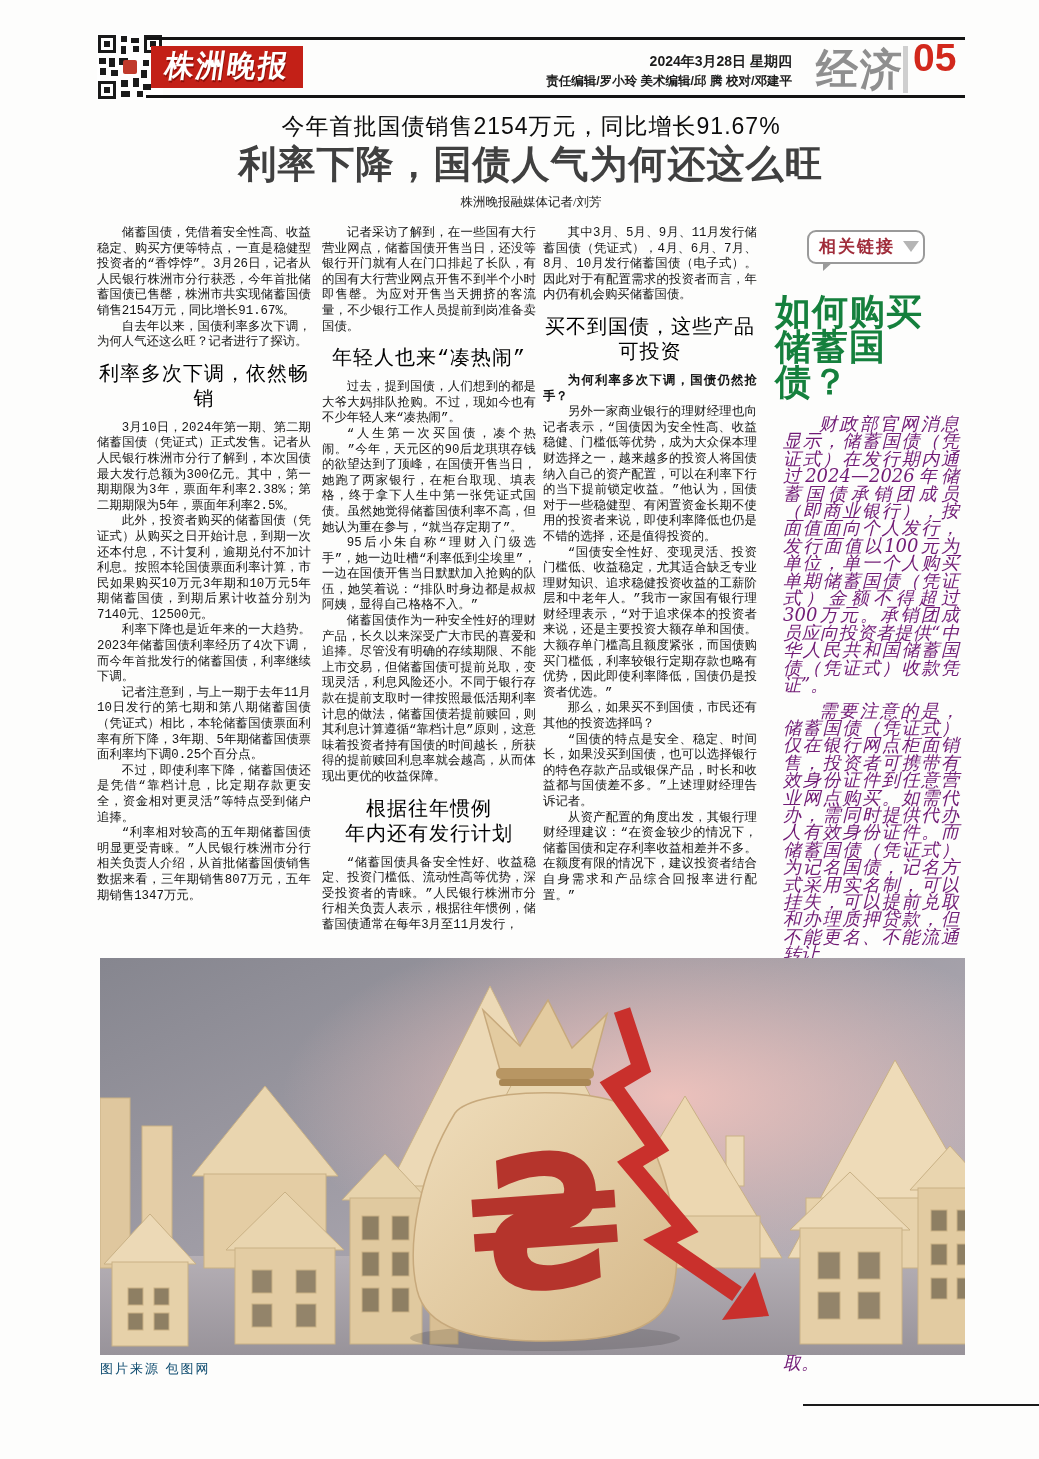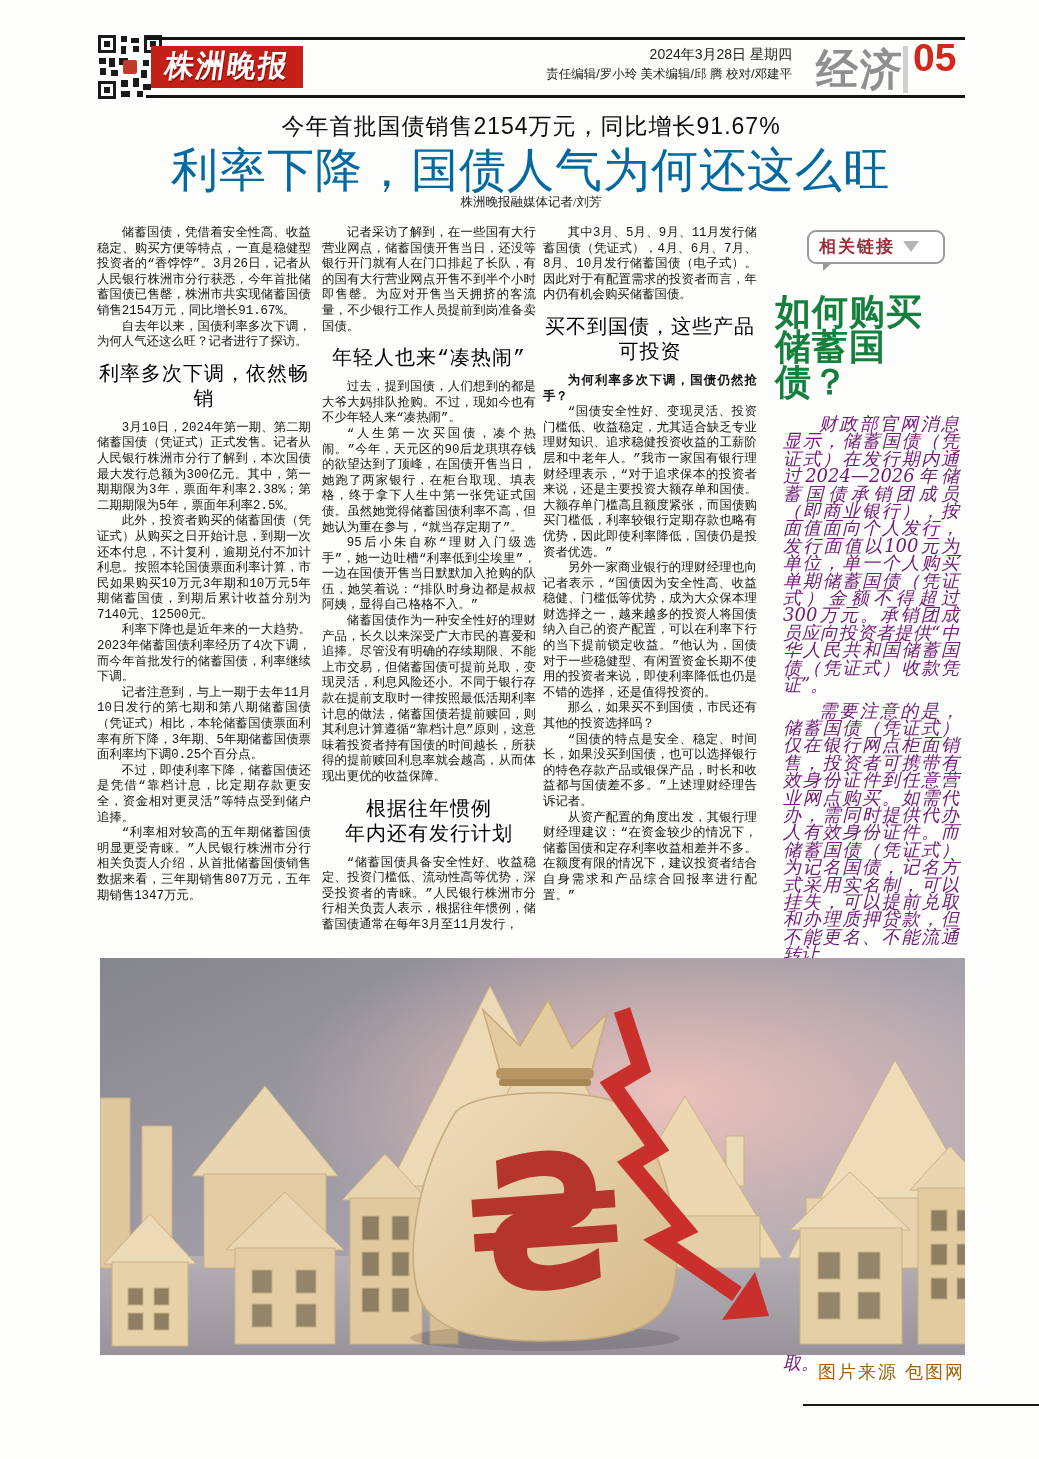"2024年3月28日 星期四" .hdr-meta { font-weight: none -> bold; top: 44px -> 51px }
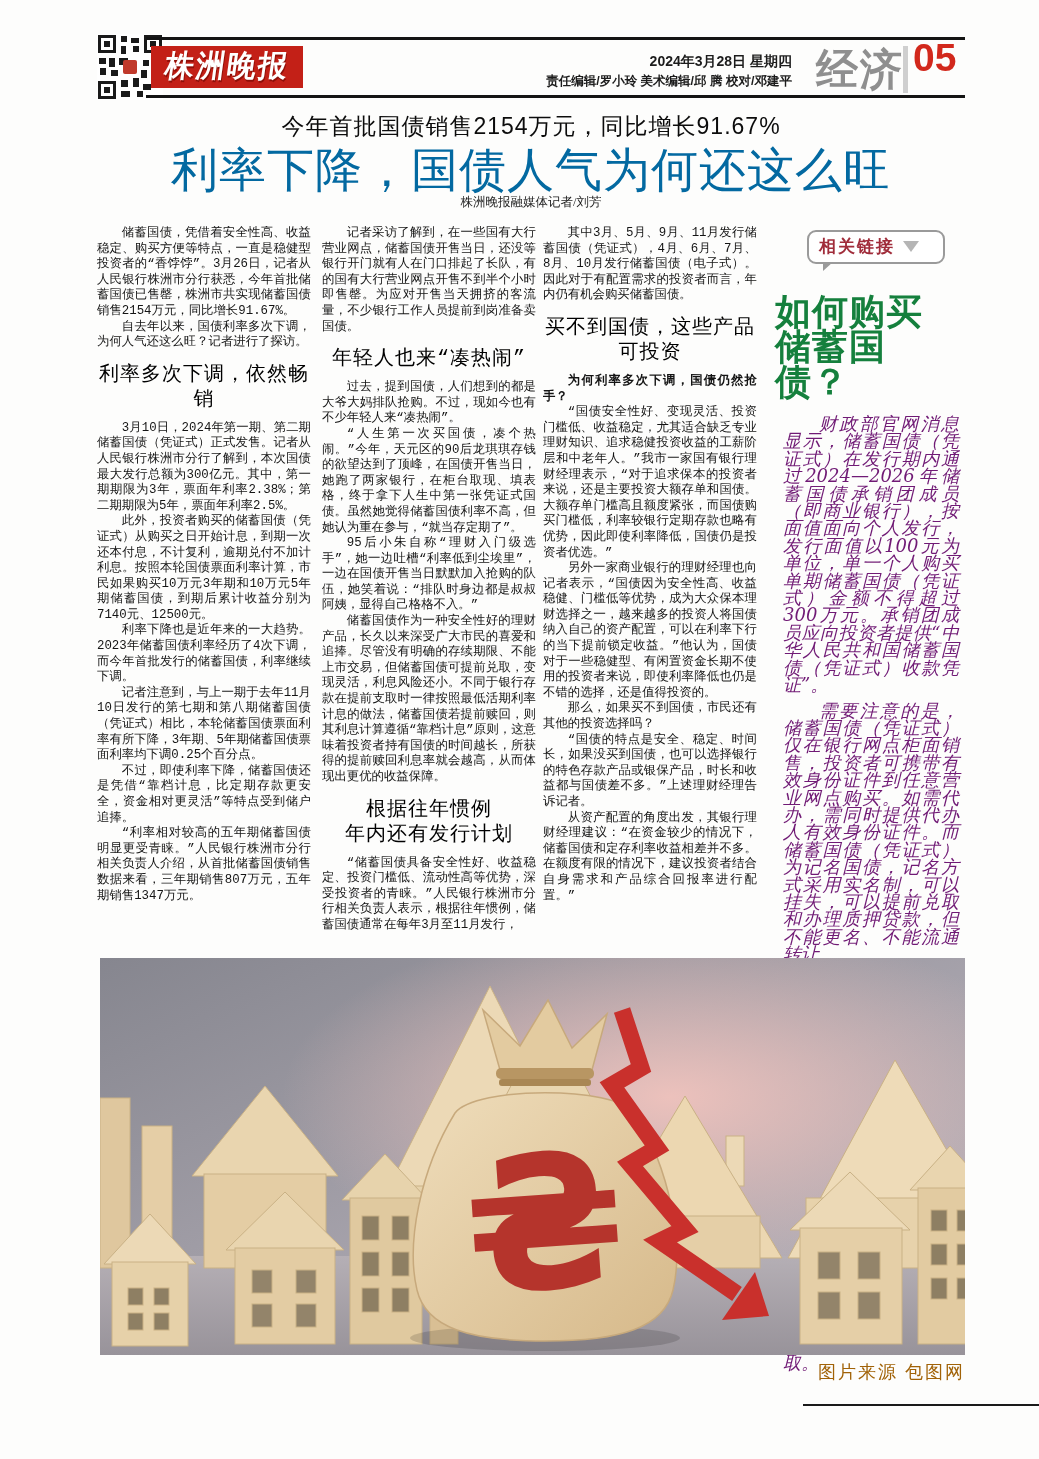"利率下降，国债人气为何还这么旺" .main-title { color: #0369a1 -> #404040; font-size: 47px -> 38px; font-weight: 400 -> 700 }
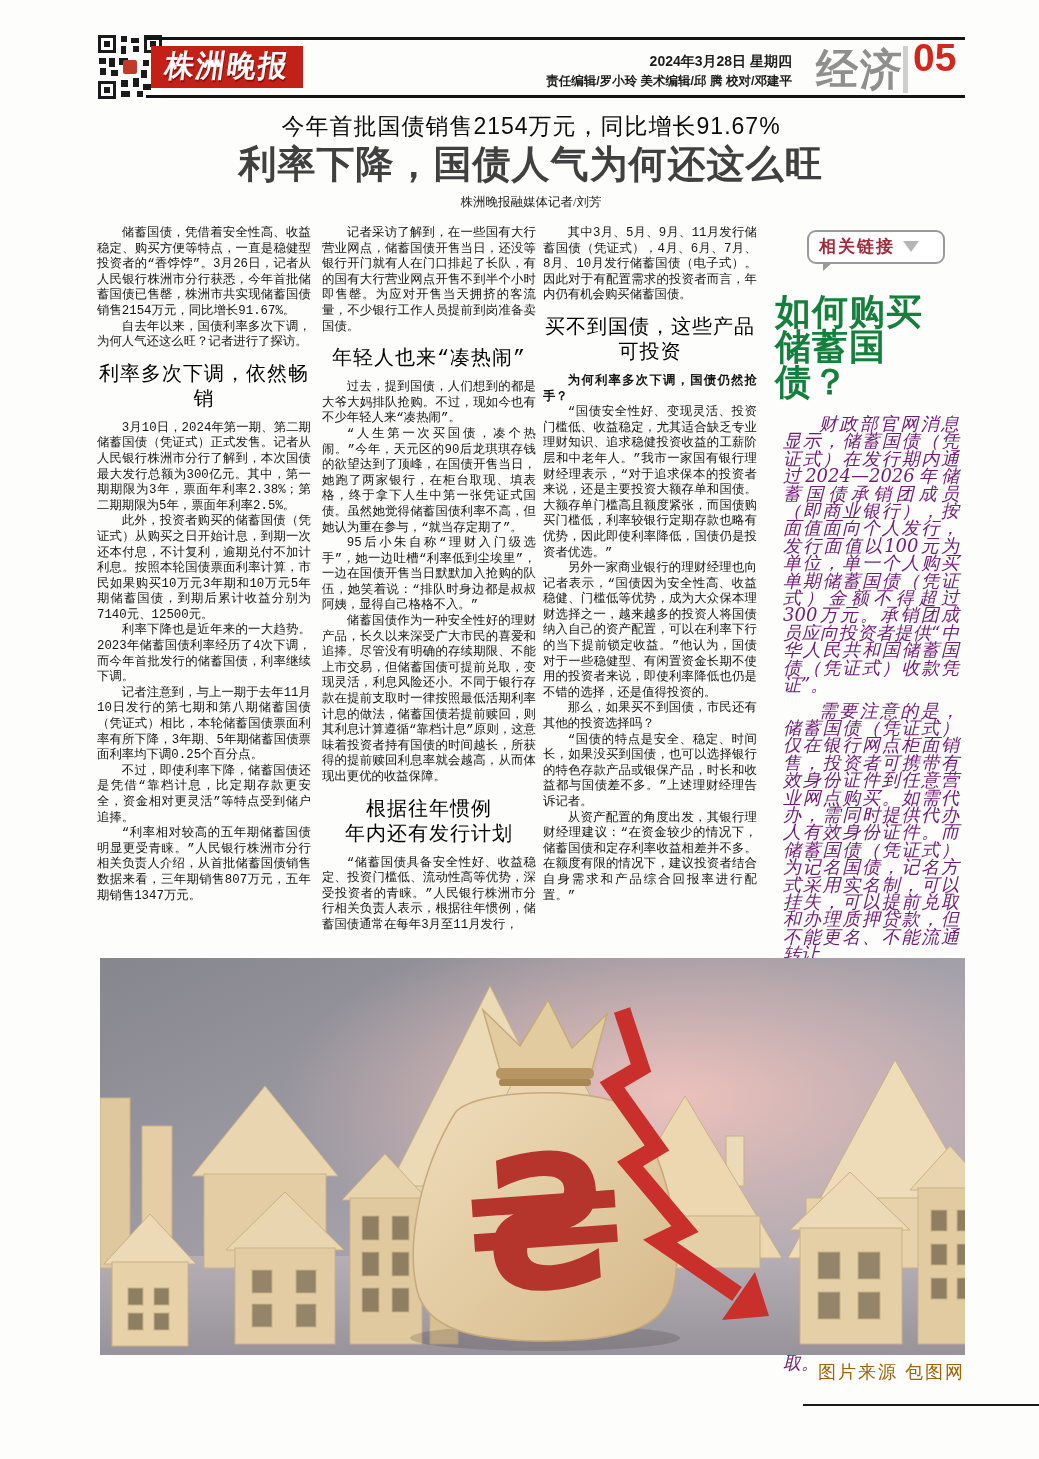"相关链接" .tag-box { padding: 3px 24px 4px 10px -> 3px 4px 4px 10px }
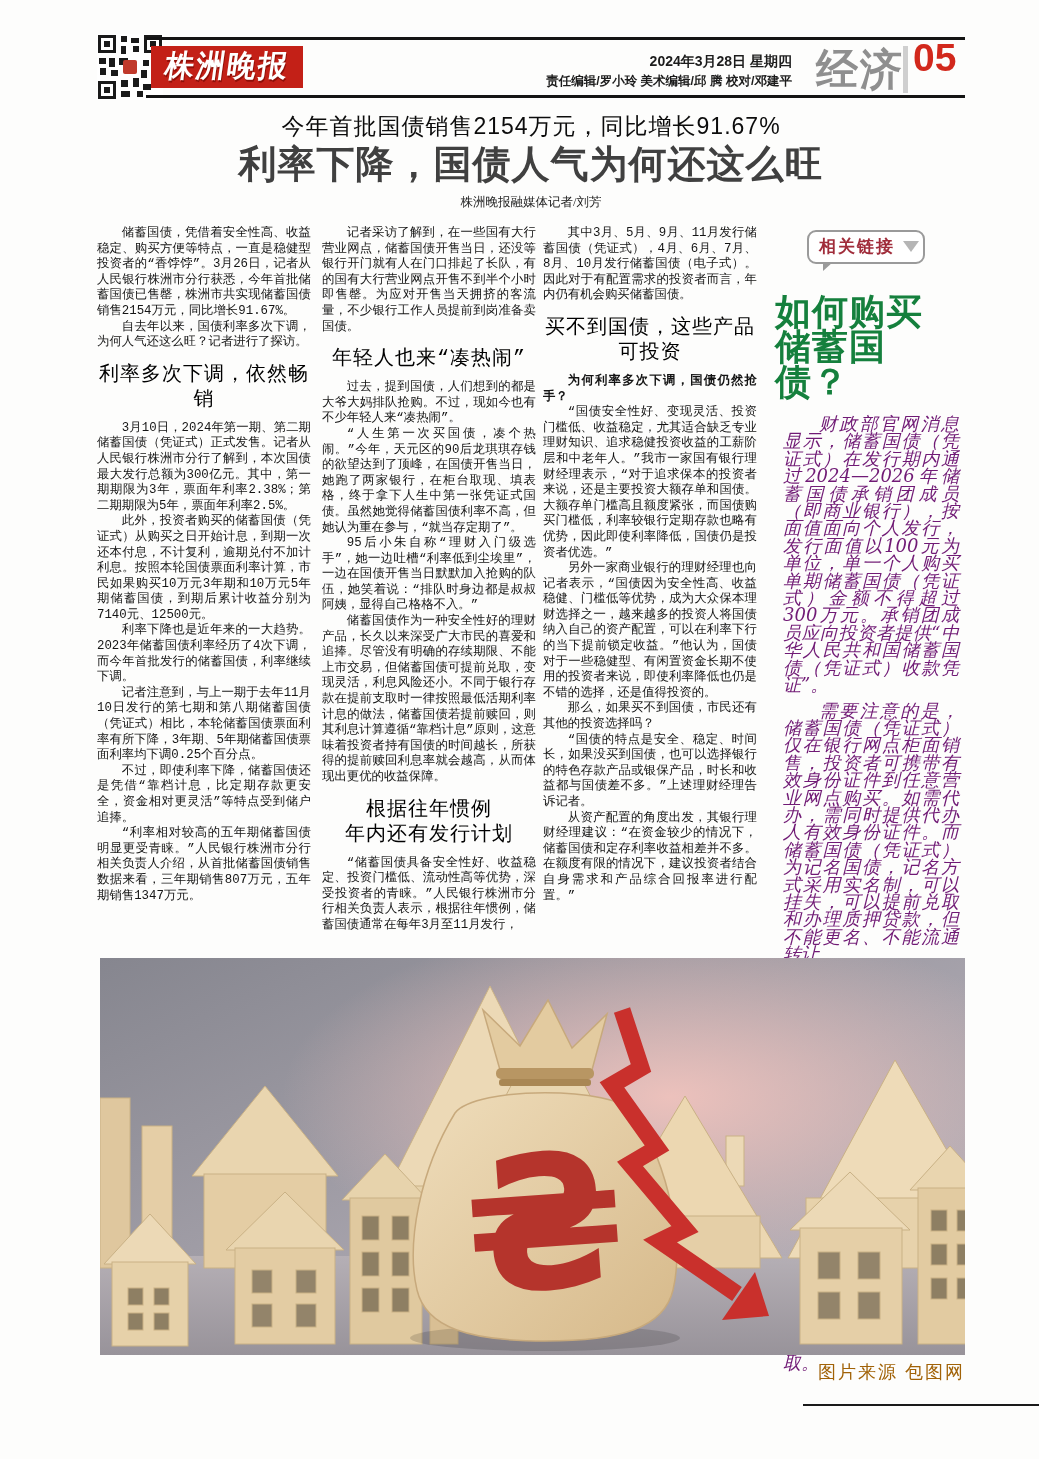"“国债安全性好、变现灵活、投资门槛低、收益稳定，尤其适合缺乏专业理财知识、追求稳" p { order: before "另外一家商业银行的理财经理也向记者表示，“国债因为安全性高、收益稳健、门槛低等优" -> after "另外一家商业银行的理财经理也向记者表示，“国债因为安全性高、收益稳健、门槛低等优" }
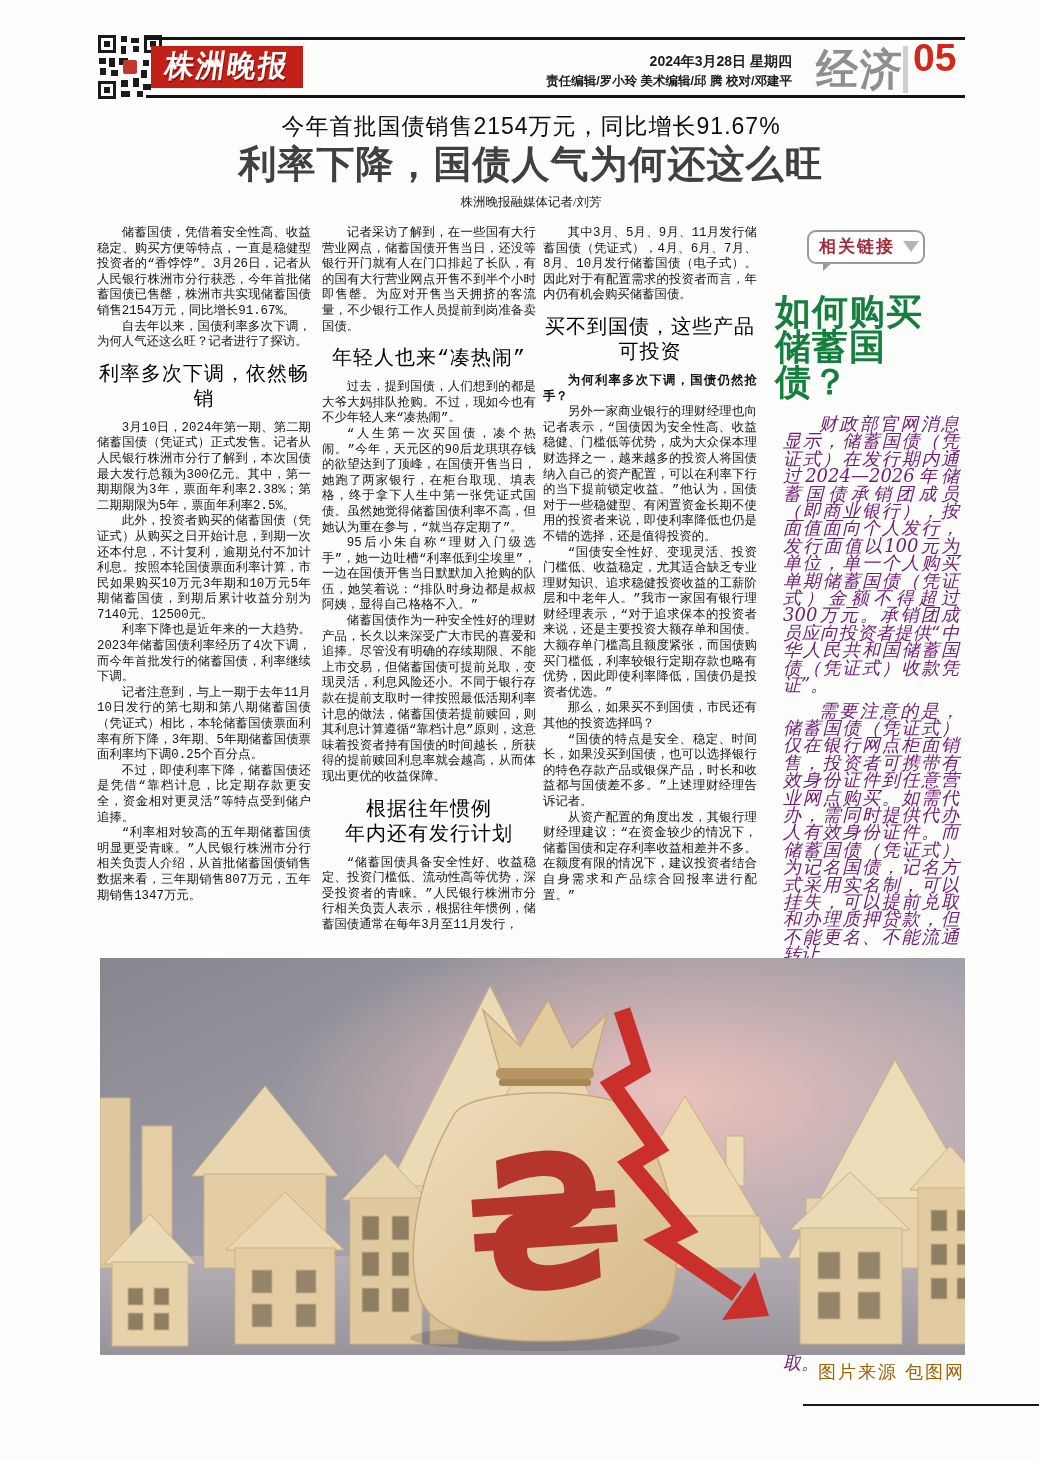"图片来源 包图网" .caption { color: #a16207 -> #0c4a6e; font-size: 18px -> 13px; text-align: right -> left }
